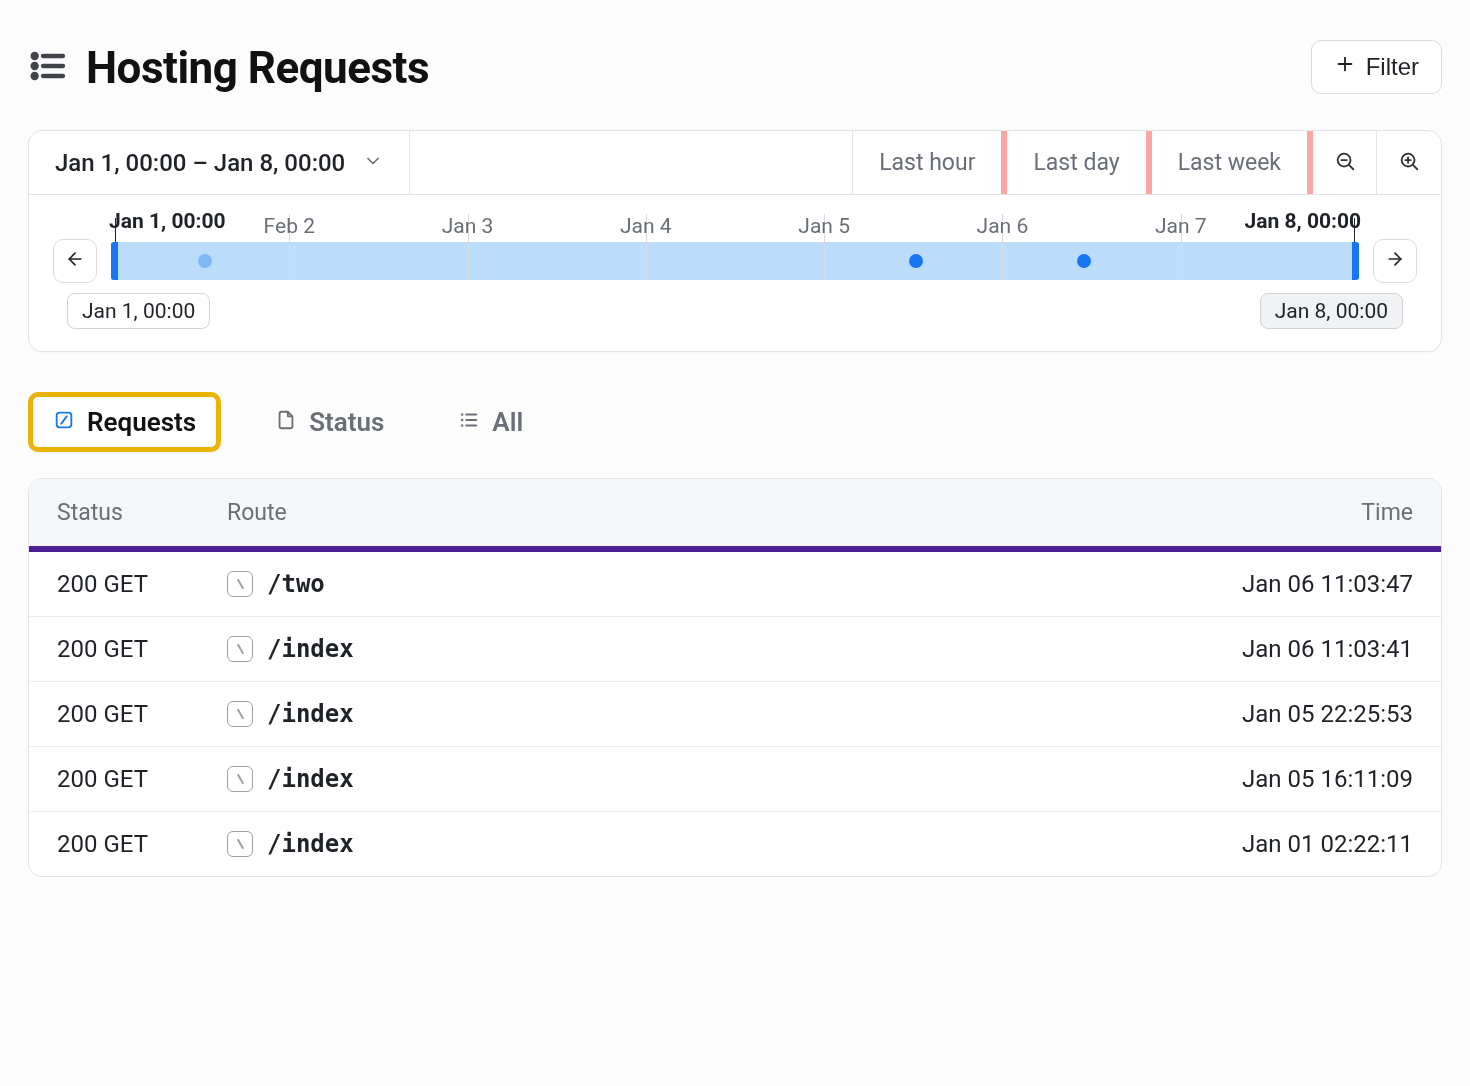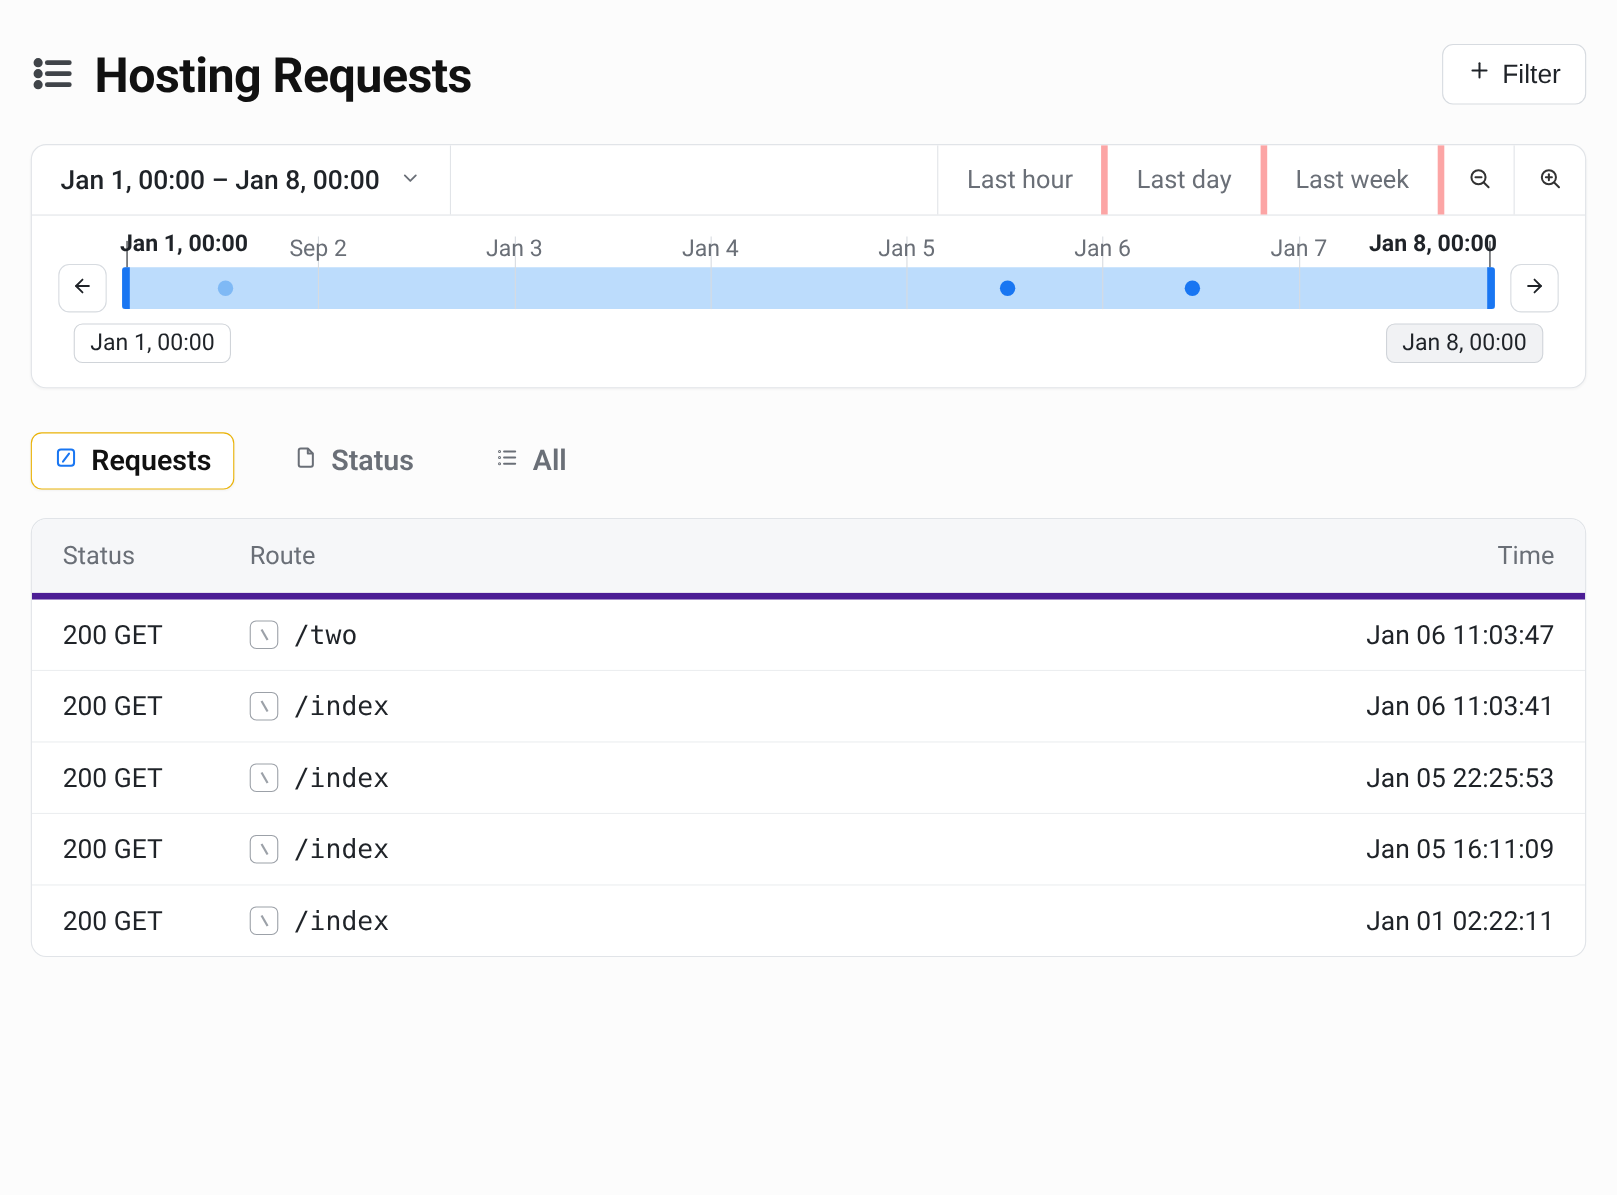"Sep 2" div.timeline-tick-label { text: Sep -> Feb }
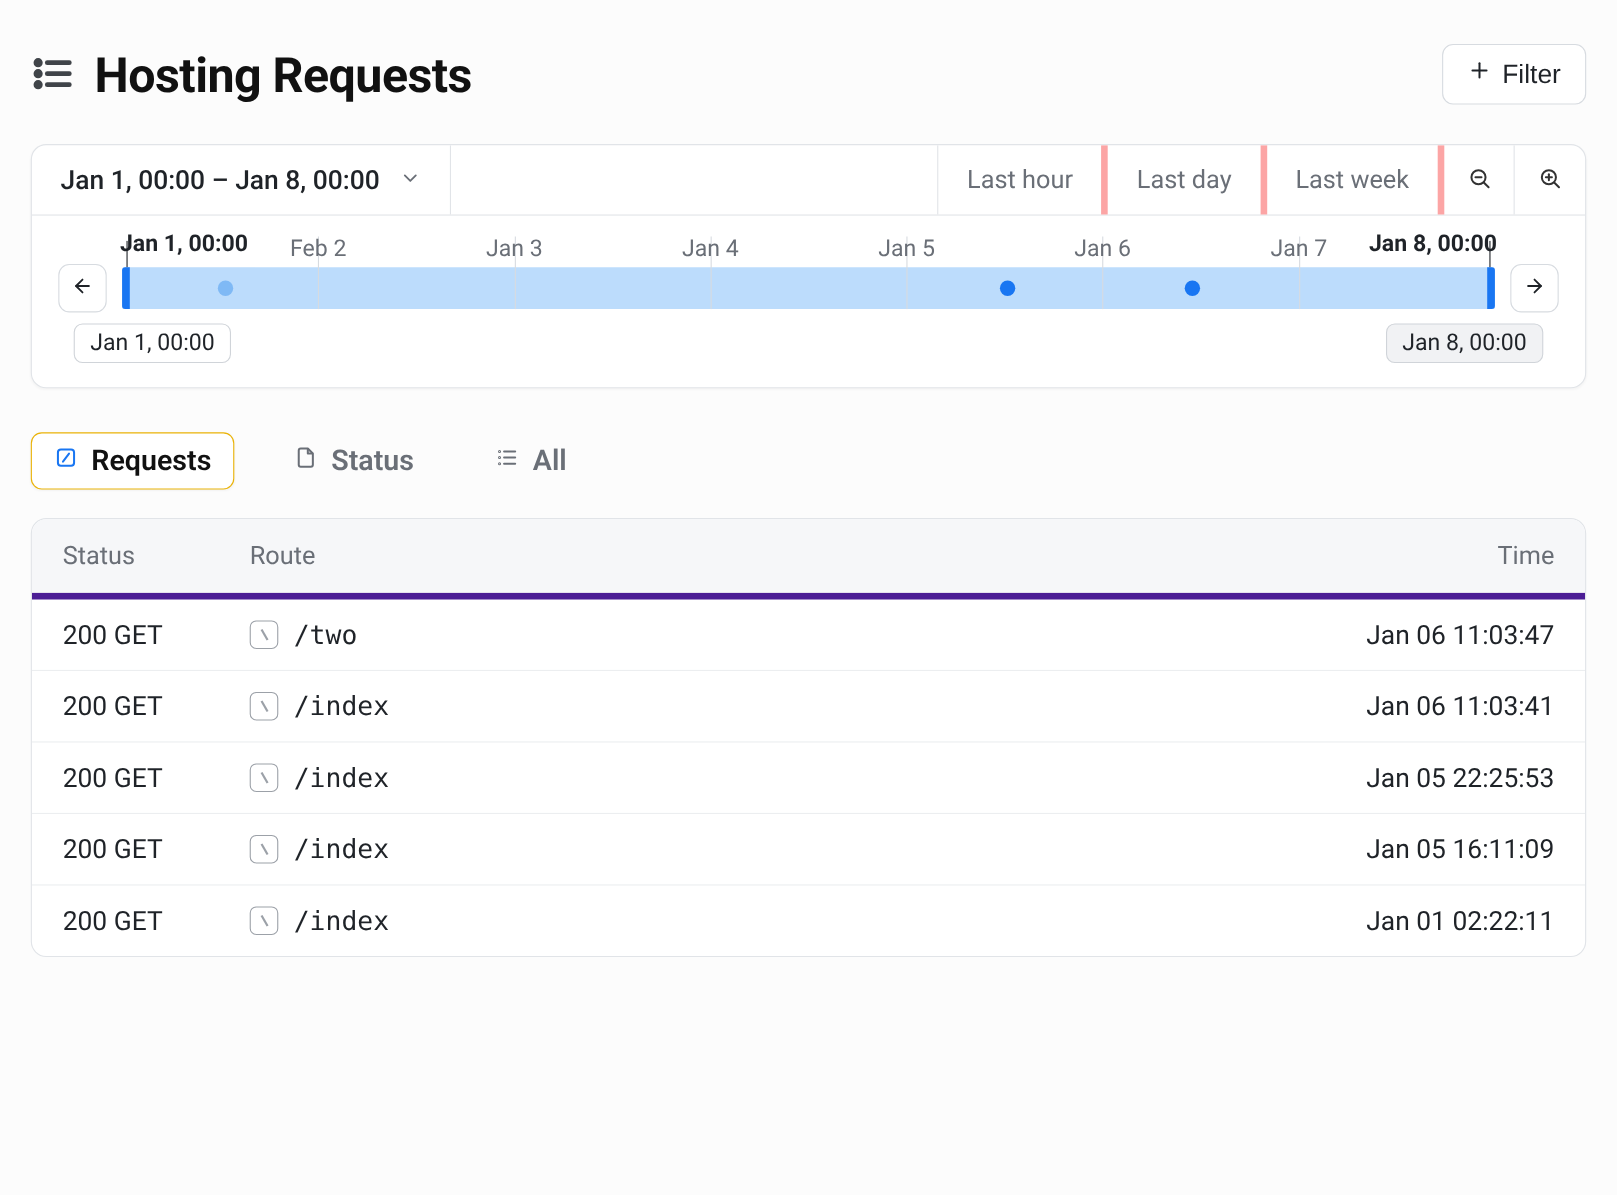"Requests" .tab.active { border: 1px solid #eab308 -> 5px solid #eab308 }
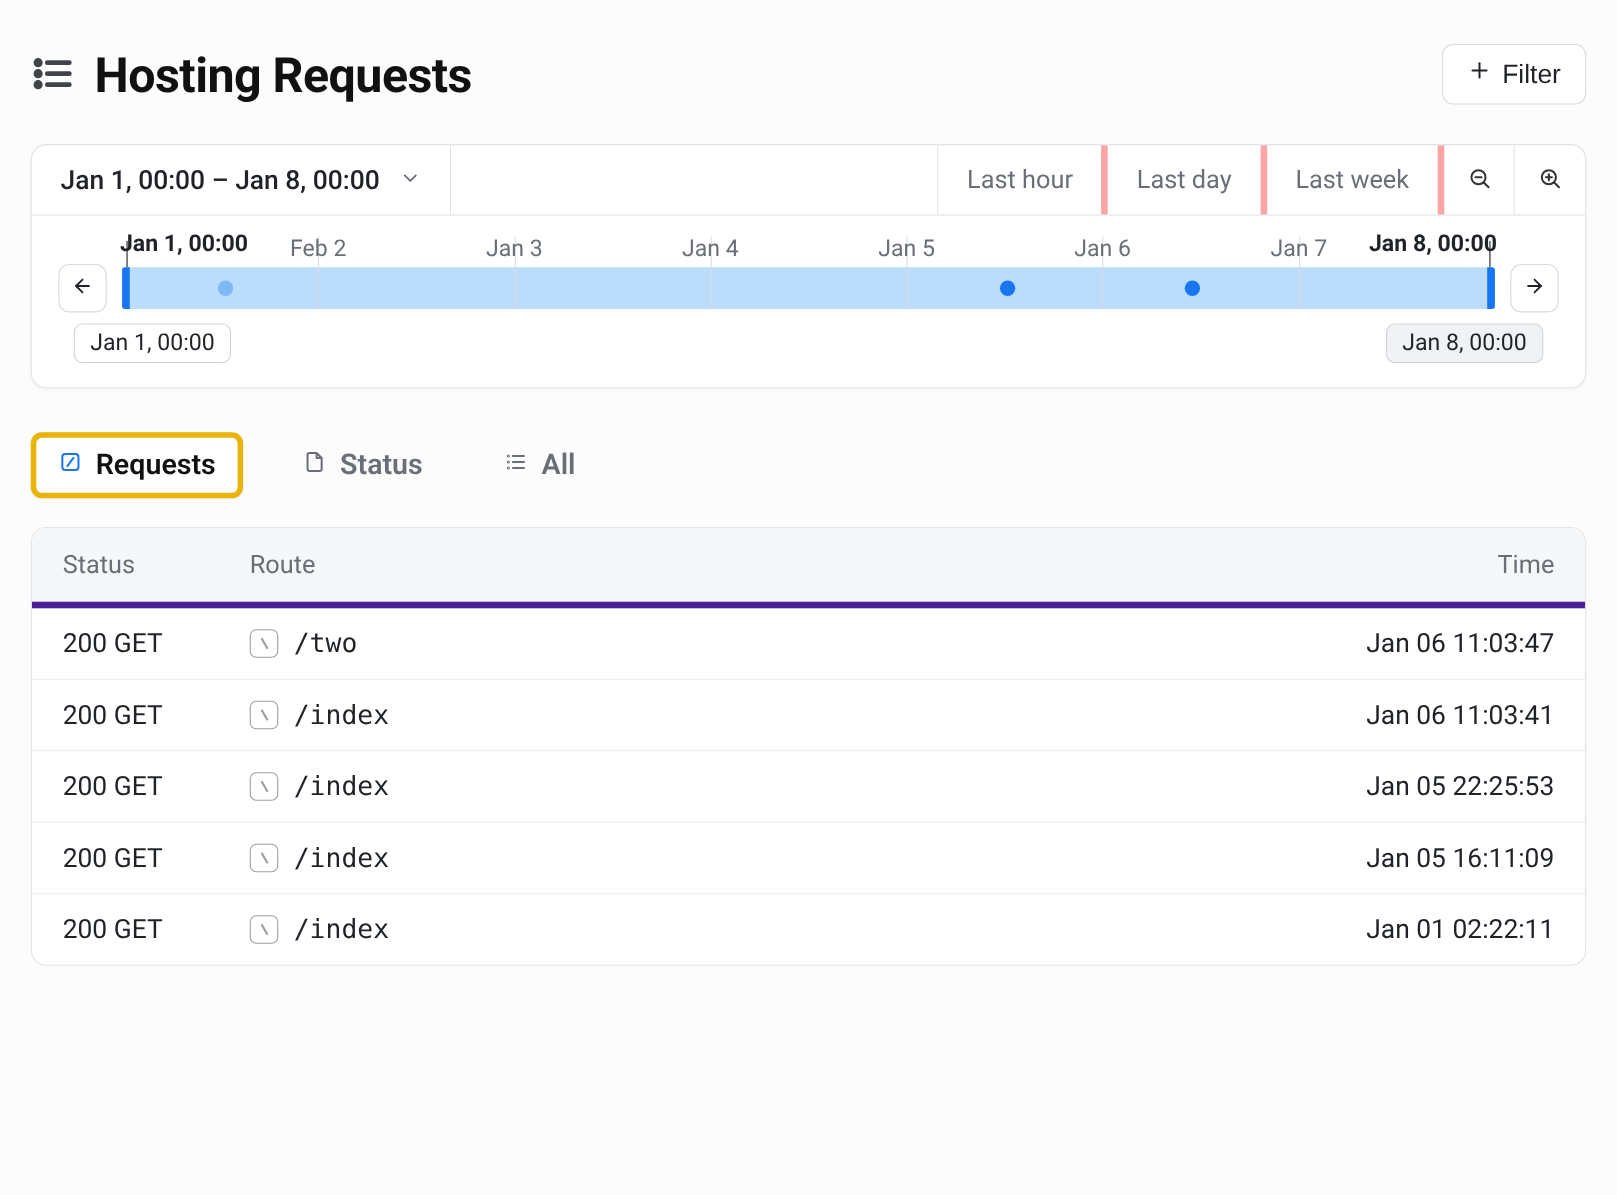"/two" .route-path { font-weight: none -> bold }
